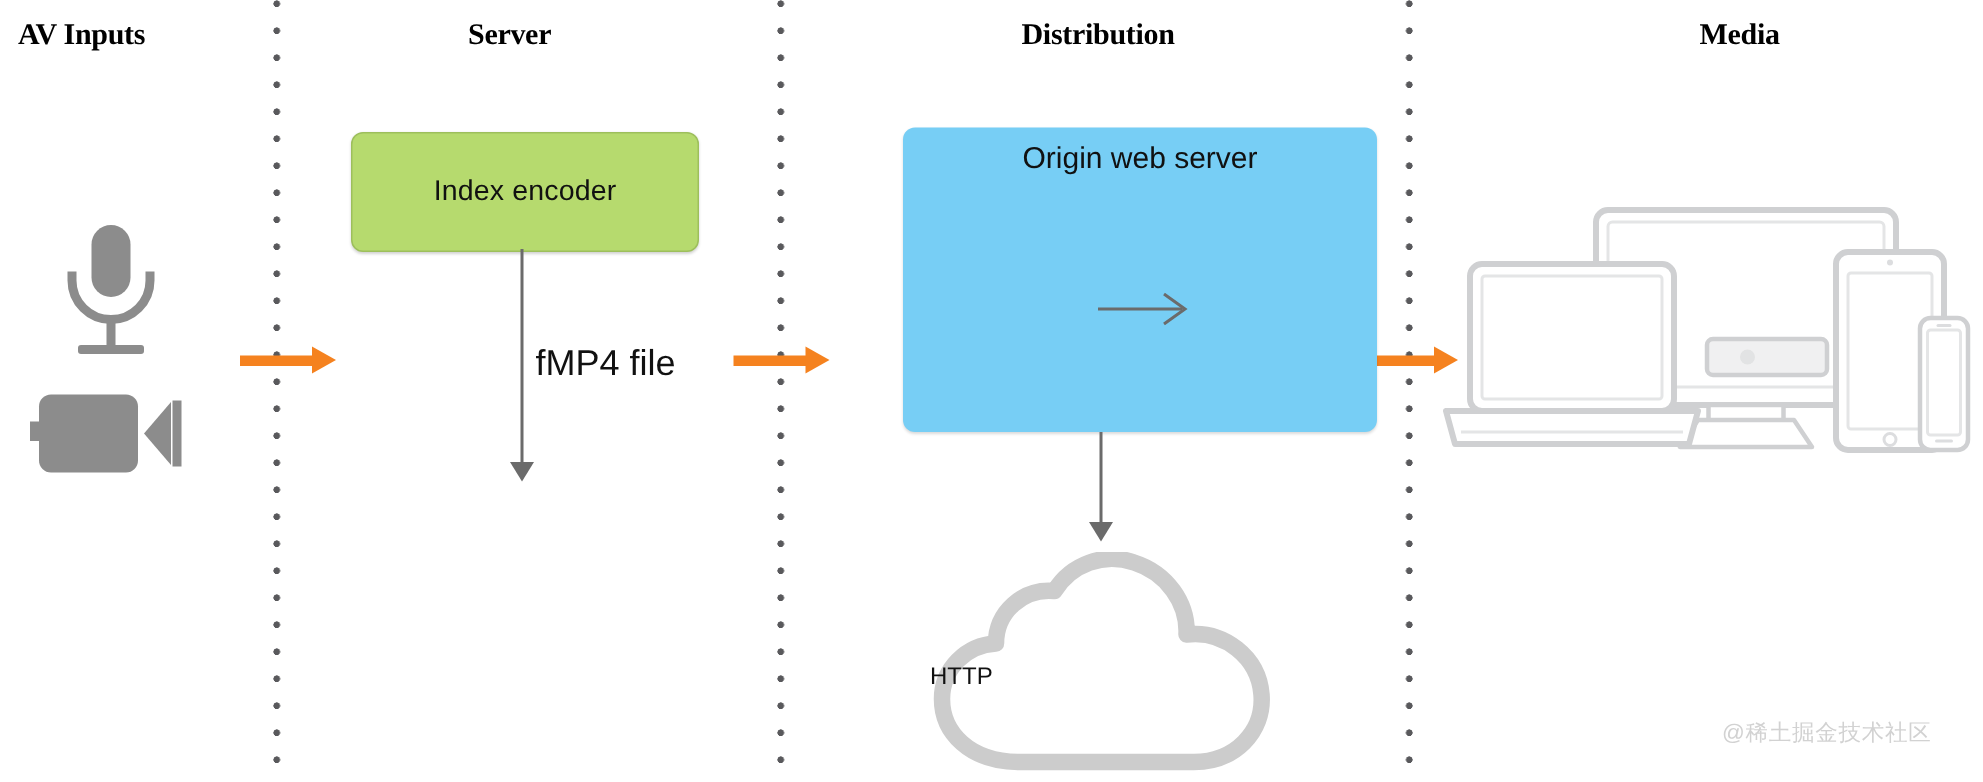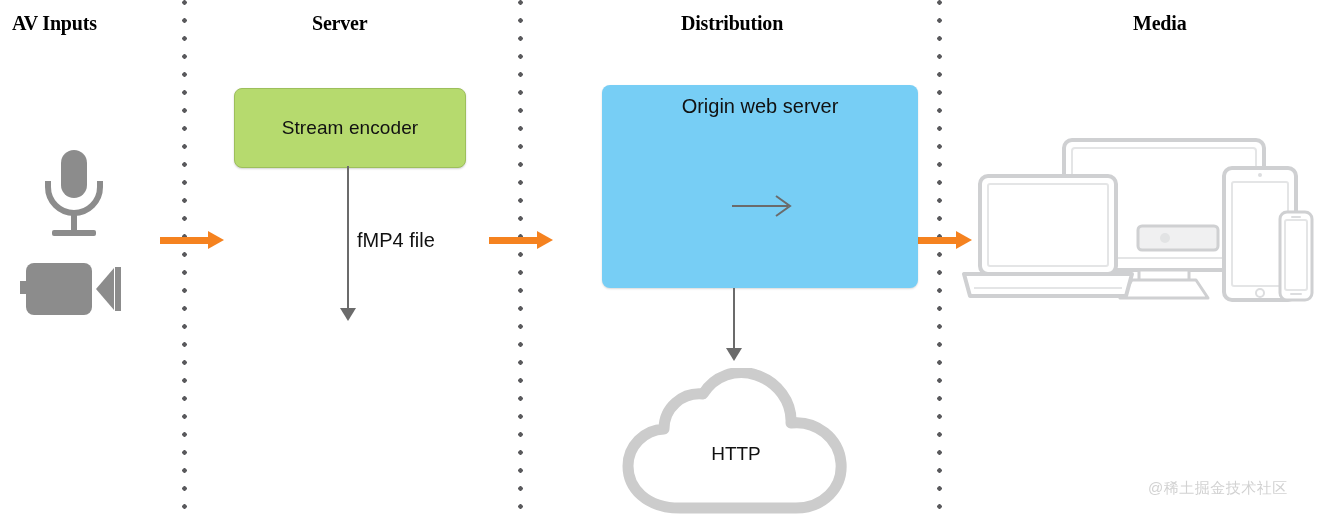"Stream encoder" span { text: Stream -> Index }
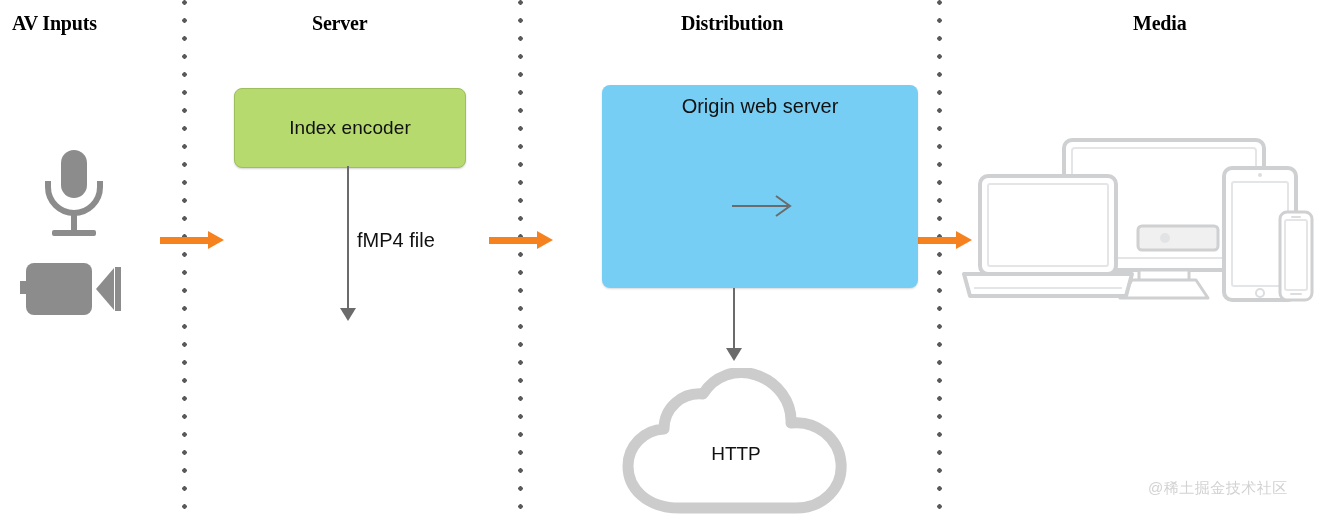"fMP4 file" .edge-label { font-size: 20px -> 24px }
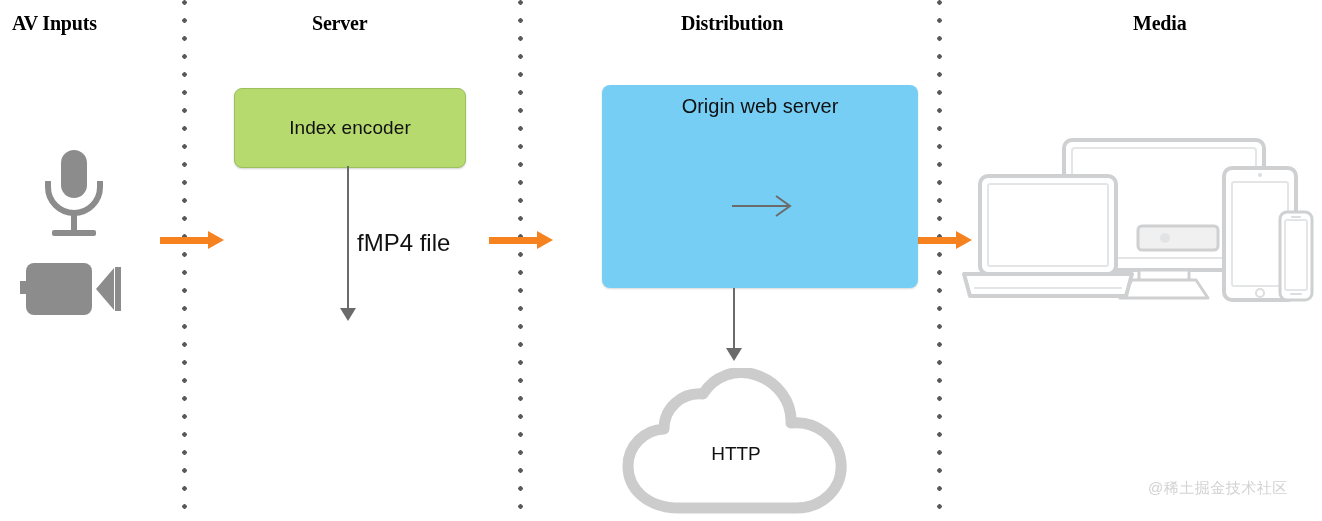"HTTP" #cloud .cloudlabel { font-size: 19px -> 16px; text-align: center -> none }
